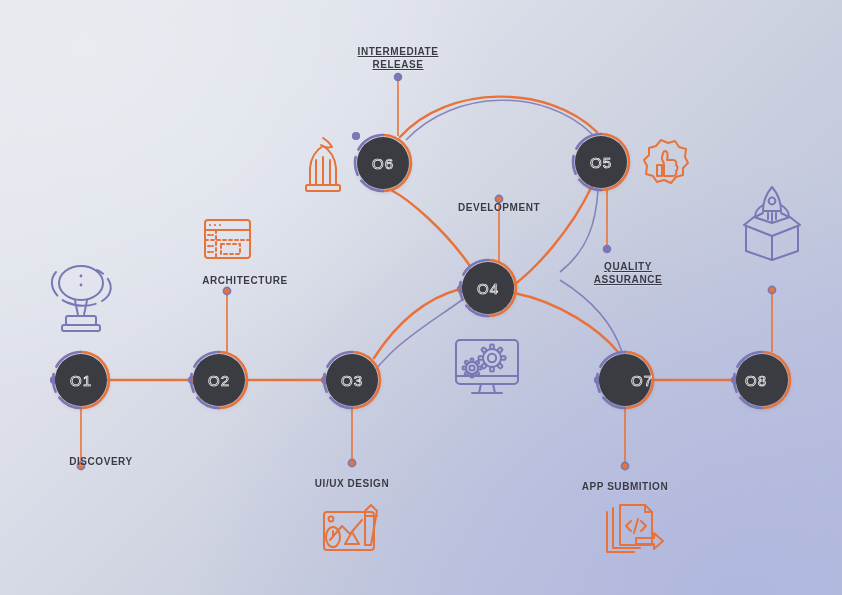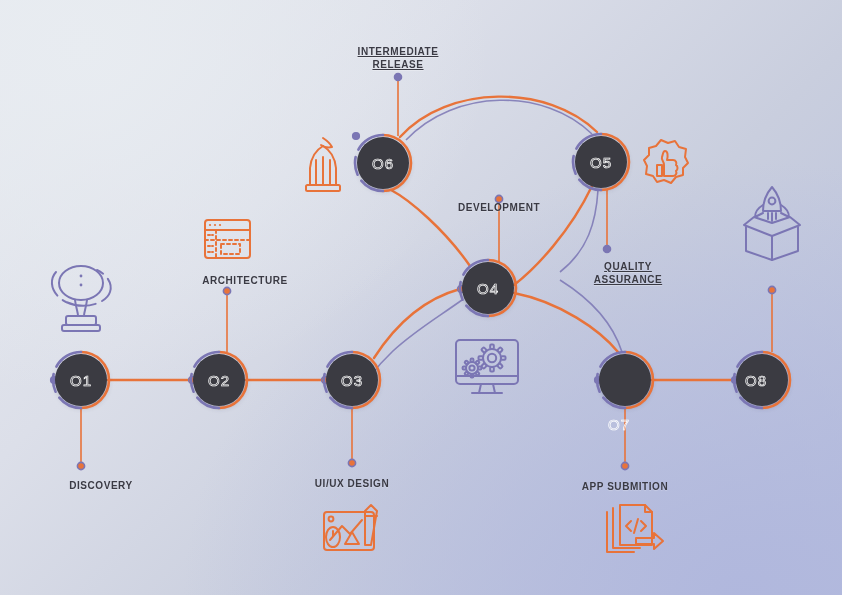"O7" div.nodenum { left: 619px -> 642px; margin-top: 44px -> none }
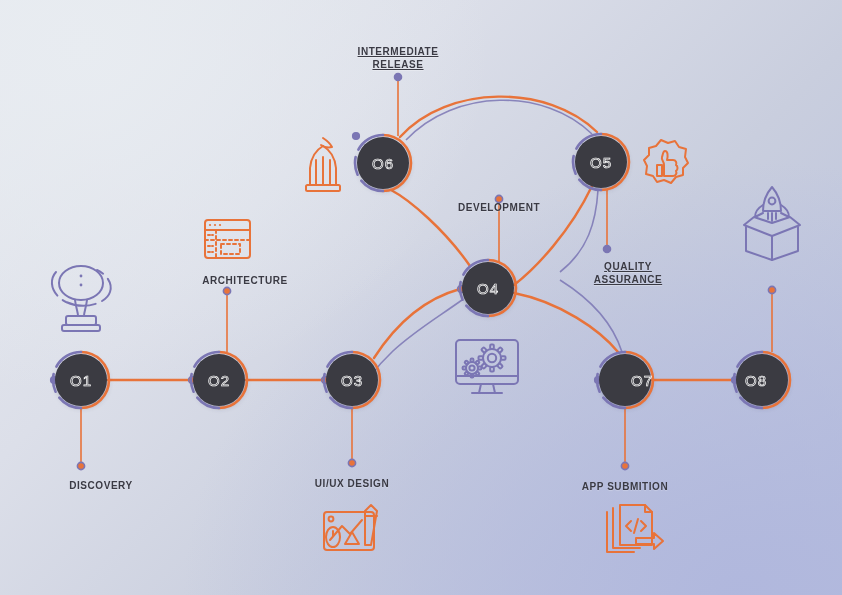"DISCOVERY" div.lbl { top: 480px -> 456px }
